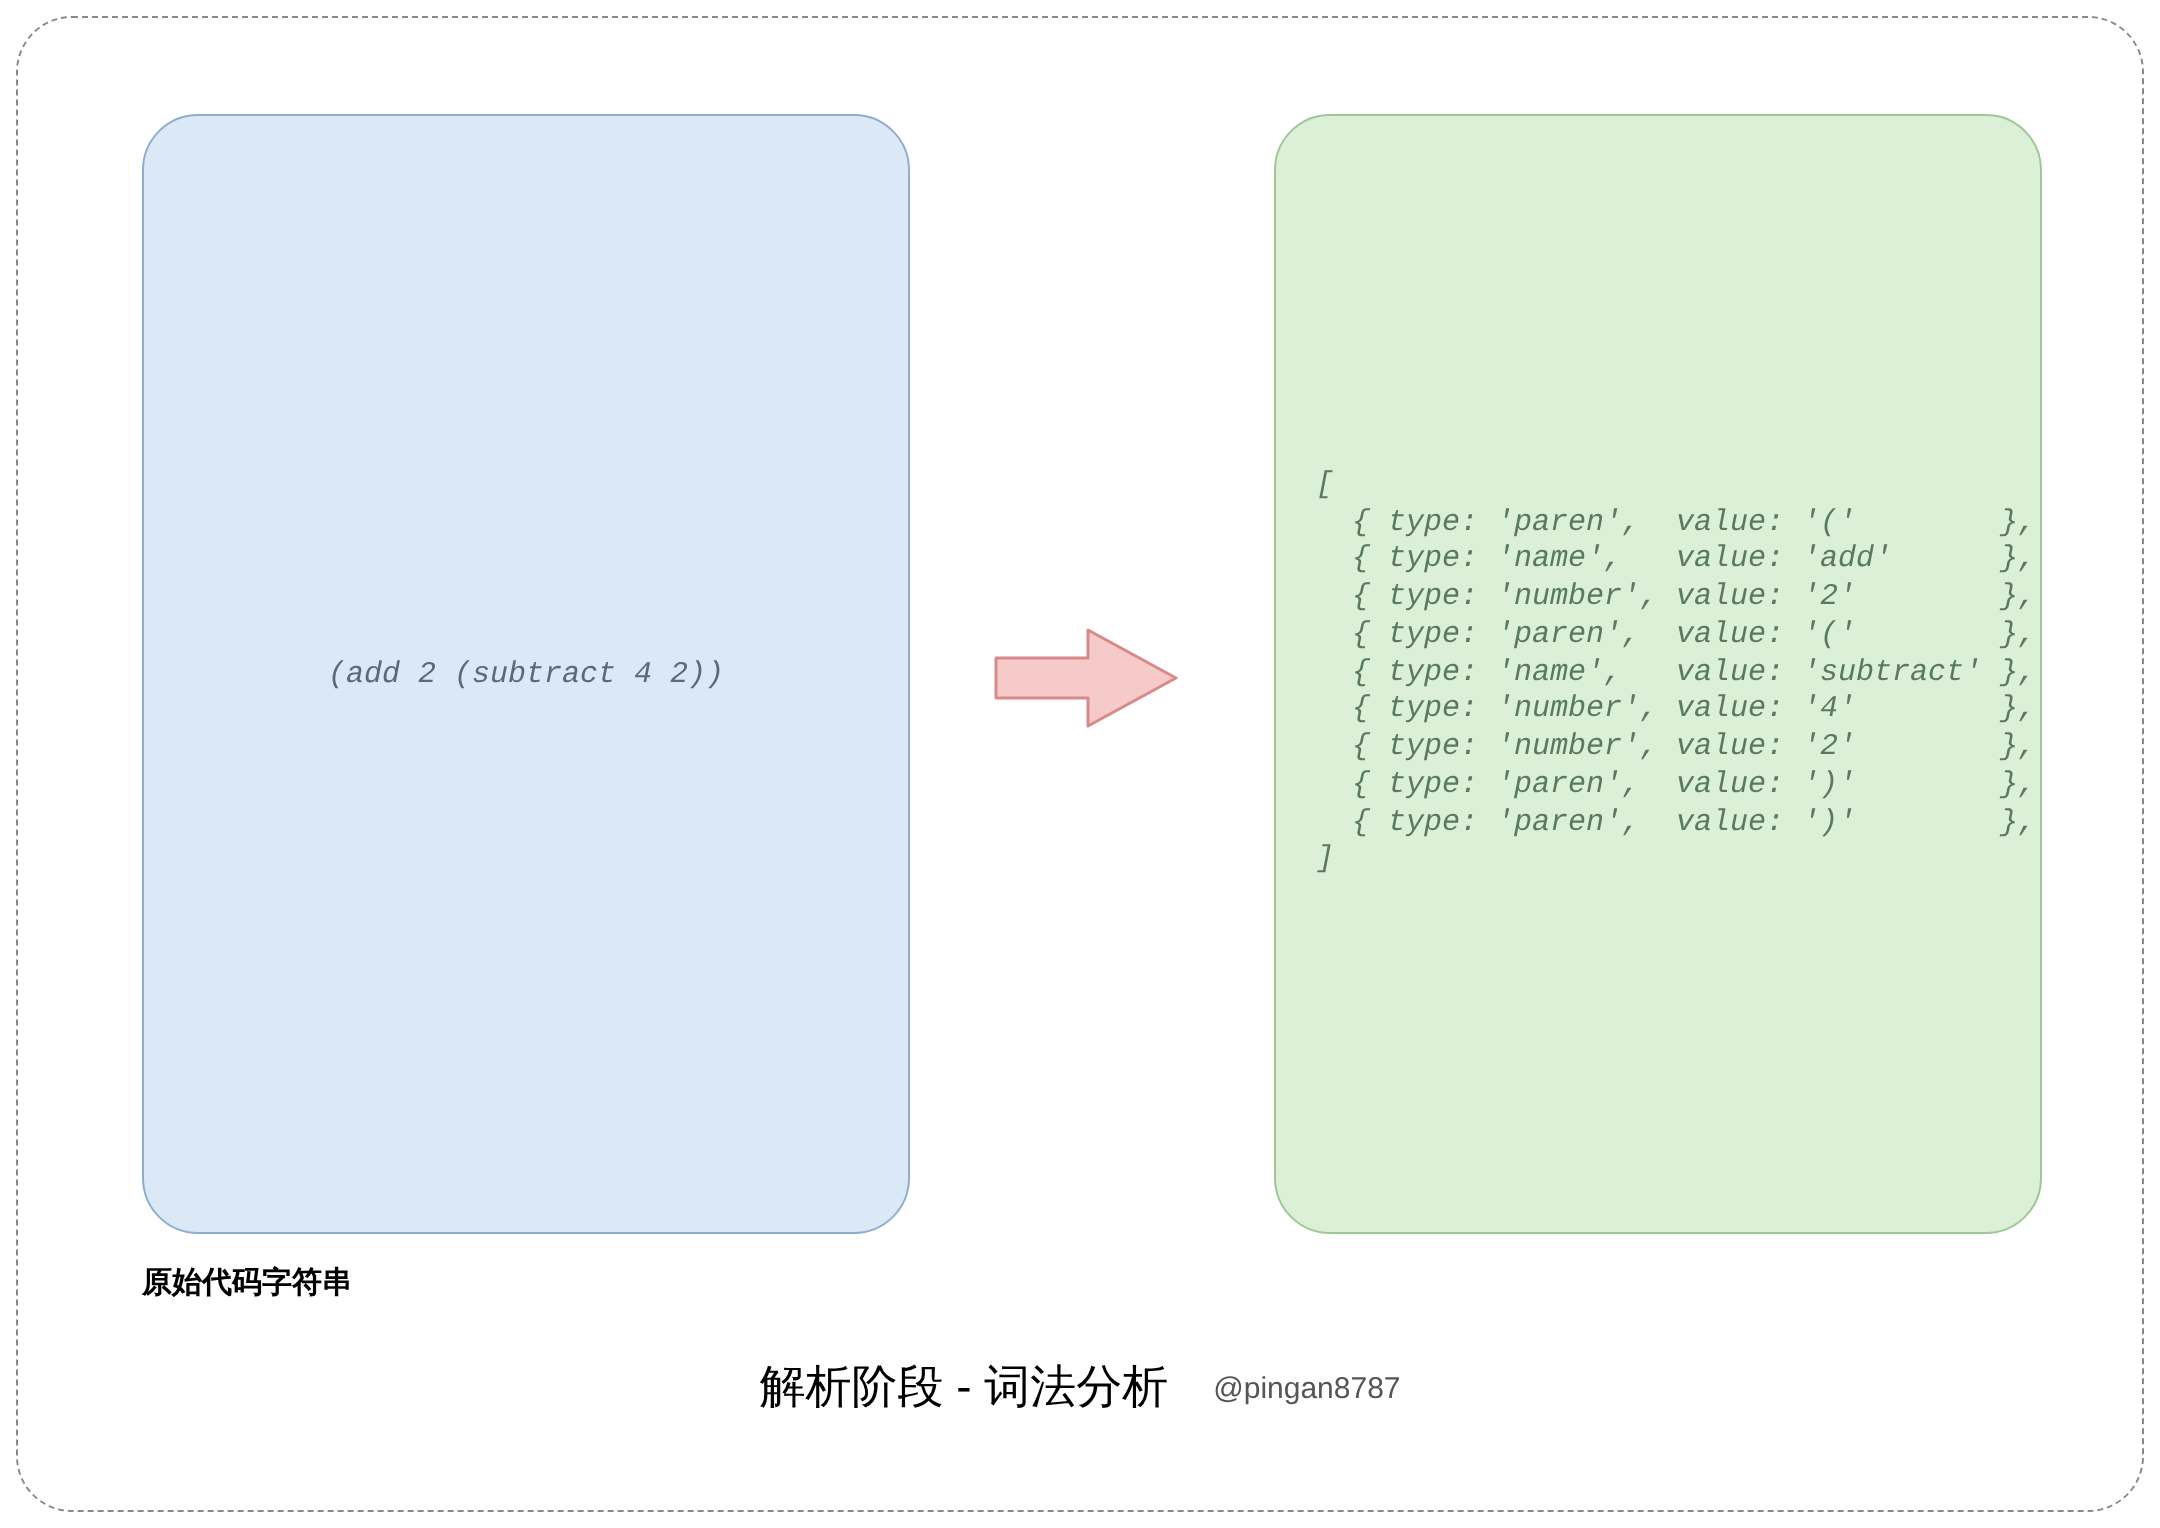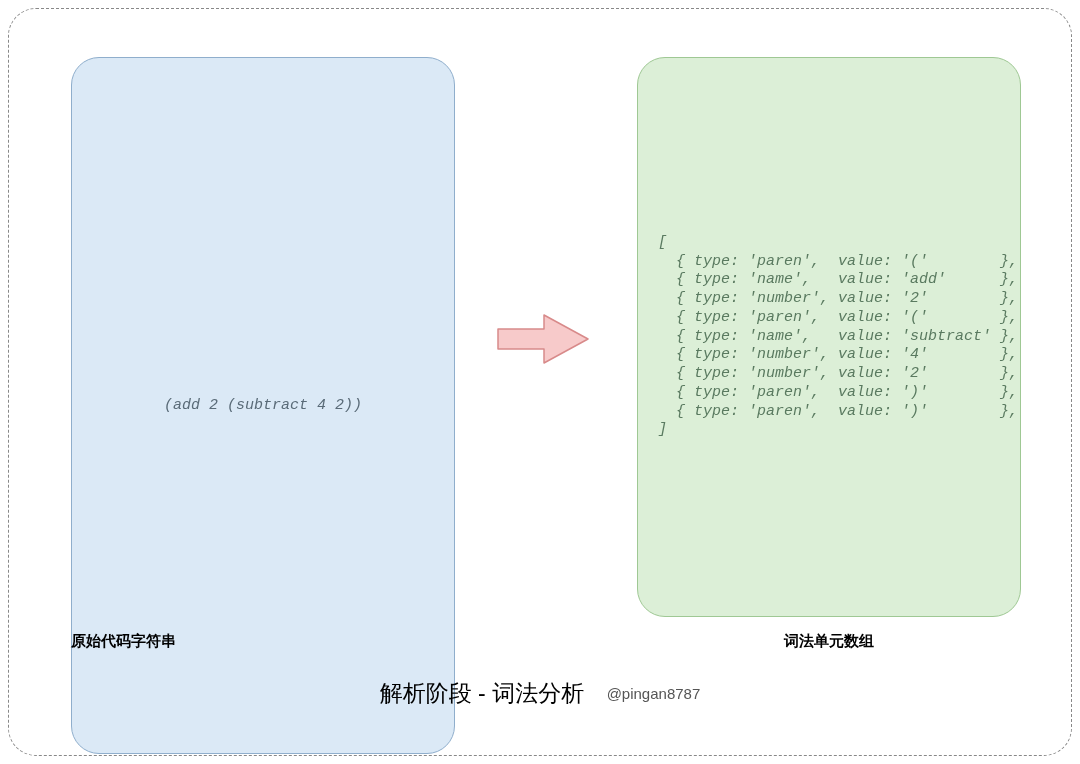"(add 2 (subtract 4 2))" .left-box { height: 697px -> 560px }
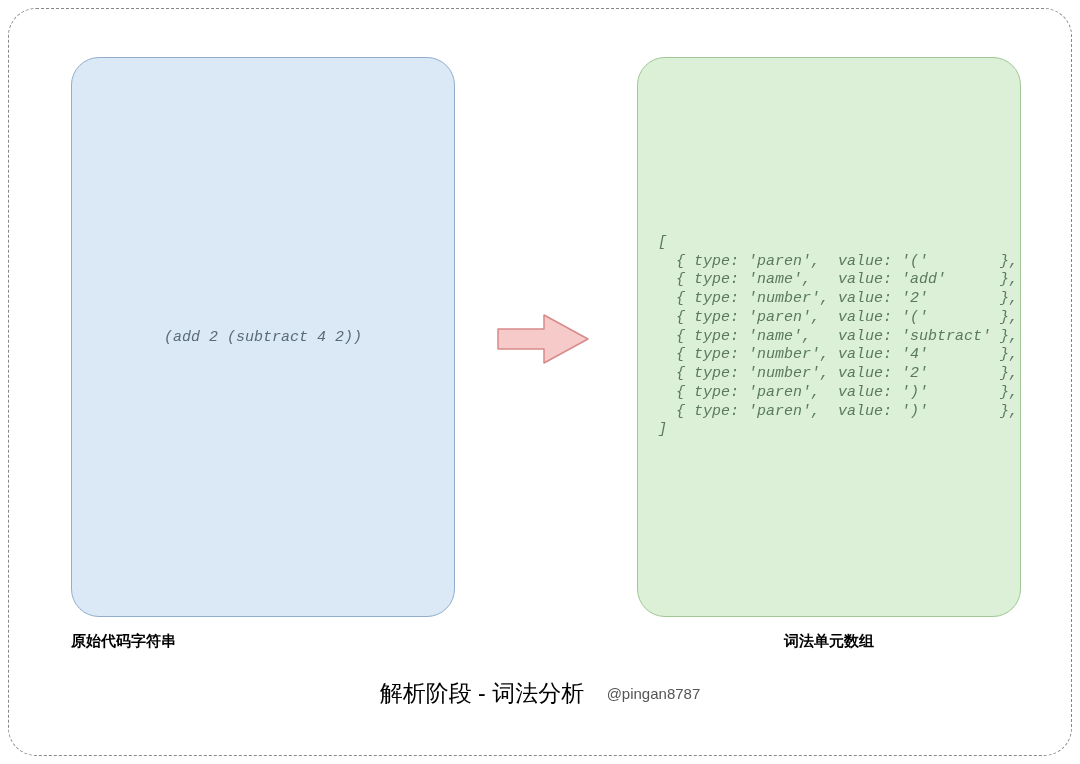"词法单元数组" div.right-label { html: <div>词法单元数组</div> -> none }
